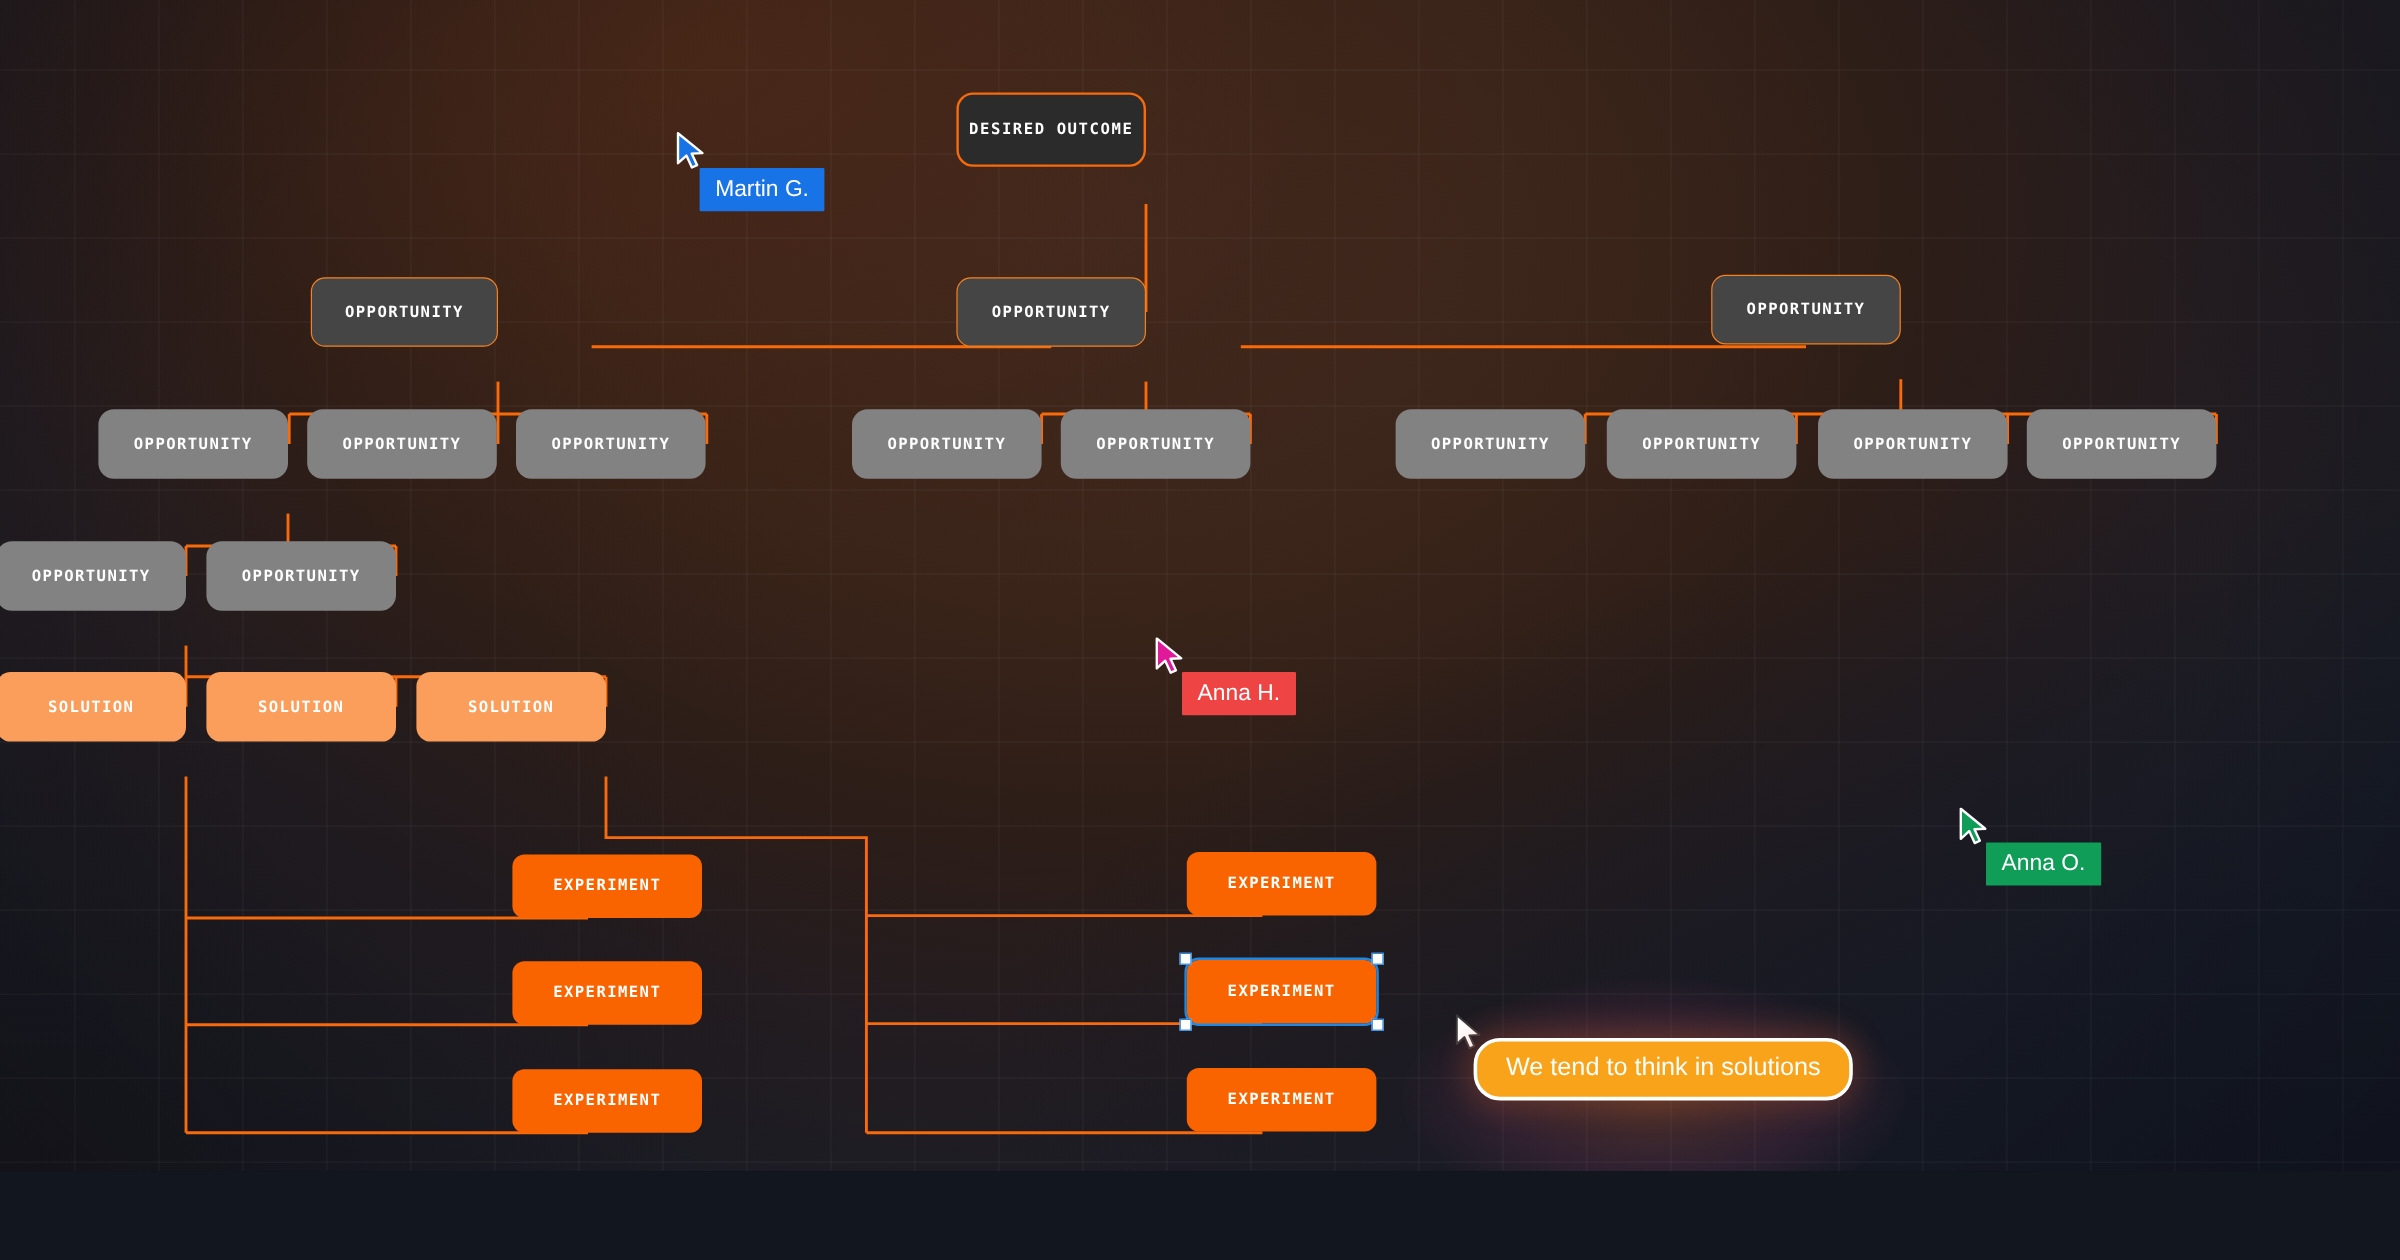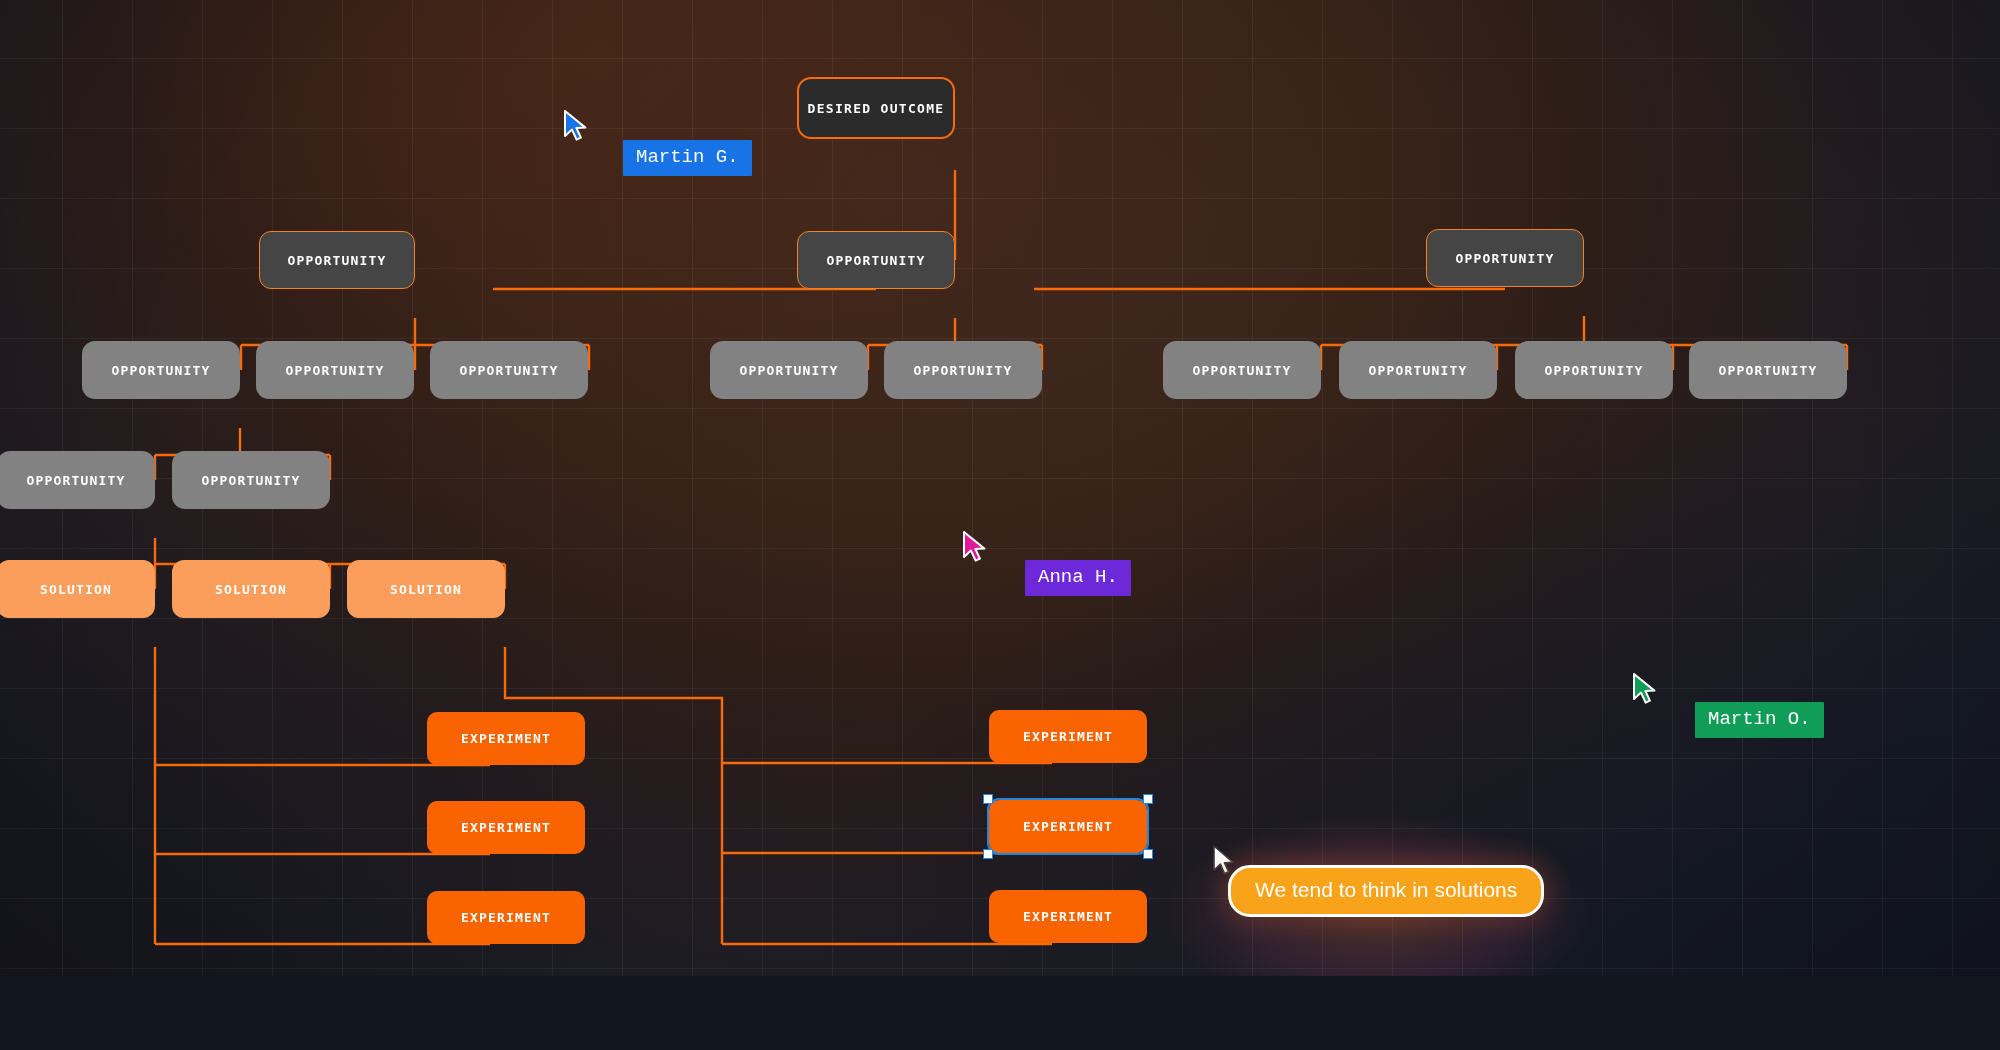"Martin G." .cursor-label { font-family: Liberation Mono, monospace -> Liberation Sans, sans-serif; margin-left: 40px -> none }
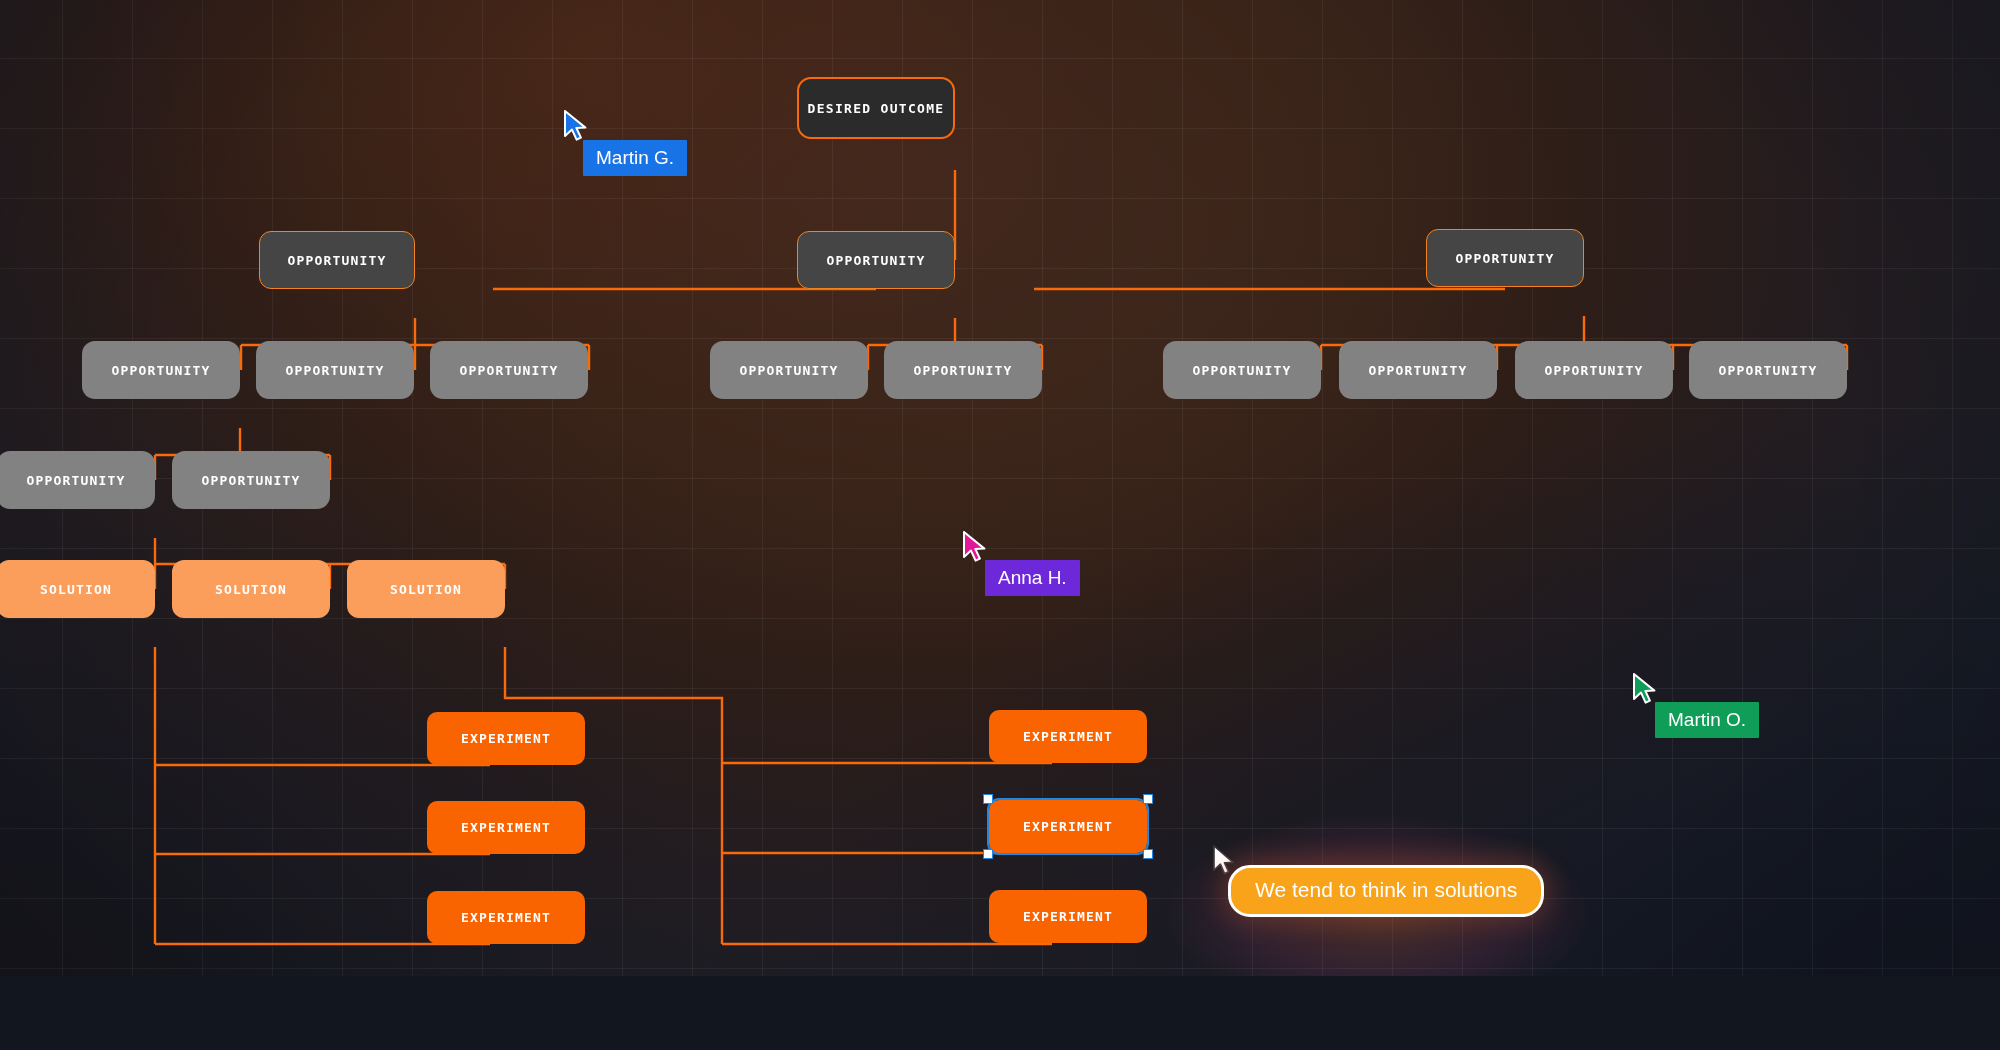"Anna H." div.cursor-label { background: #6d28d9 -> #ef4444 }
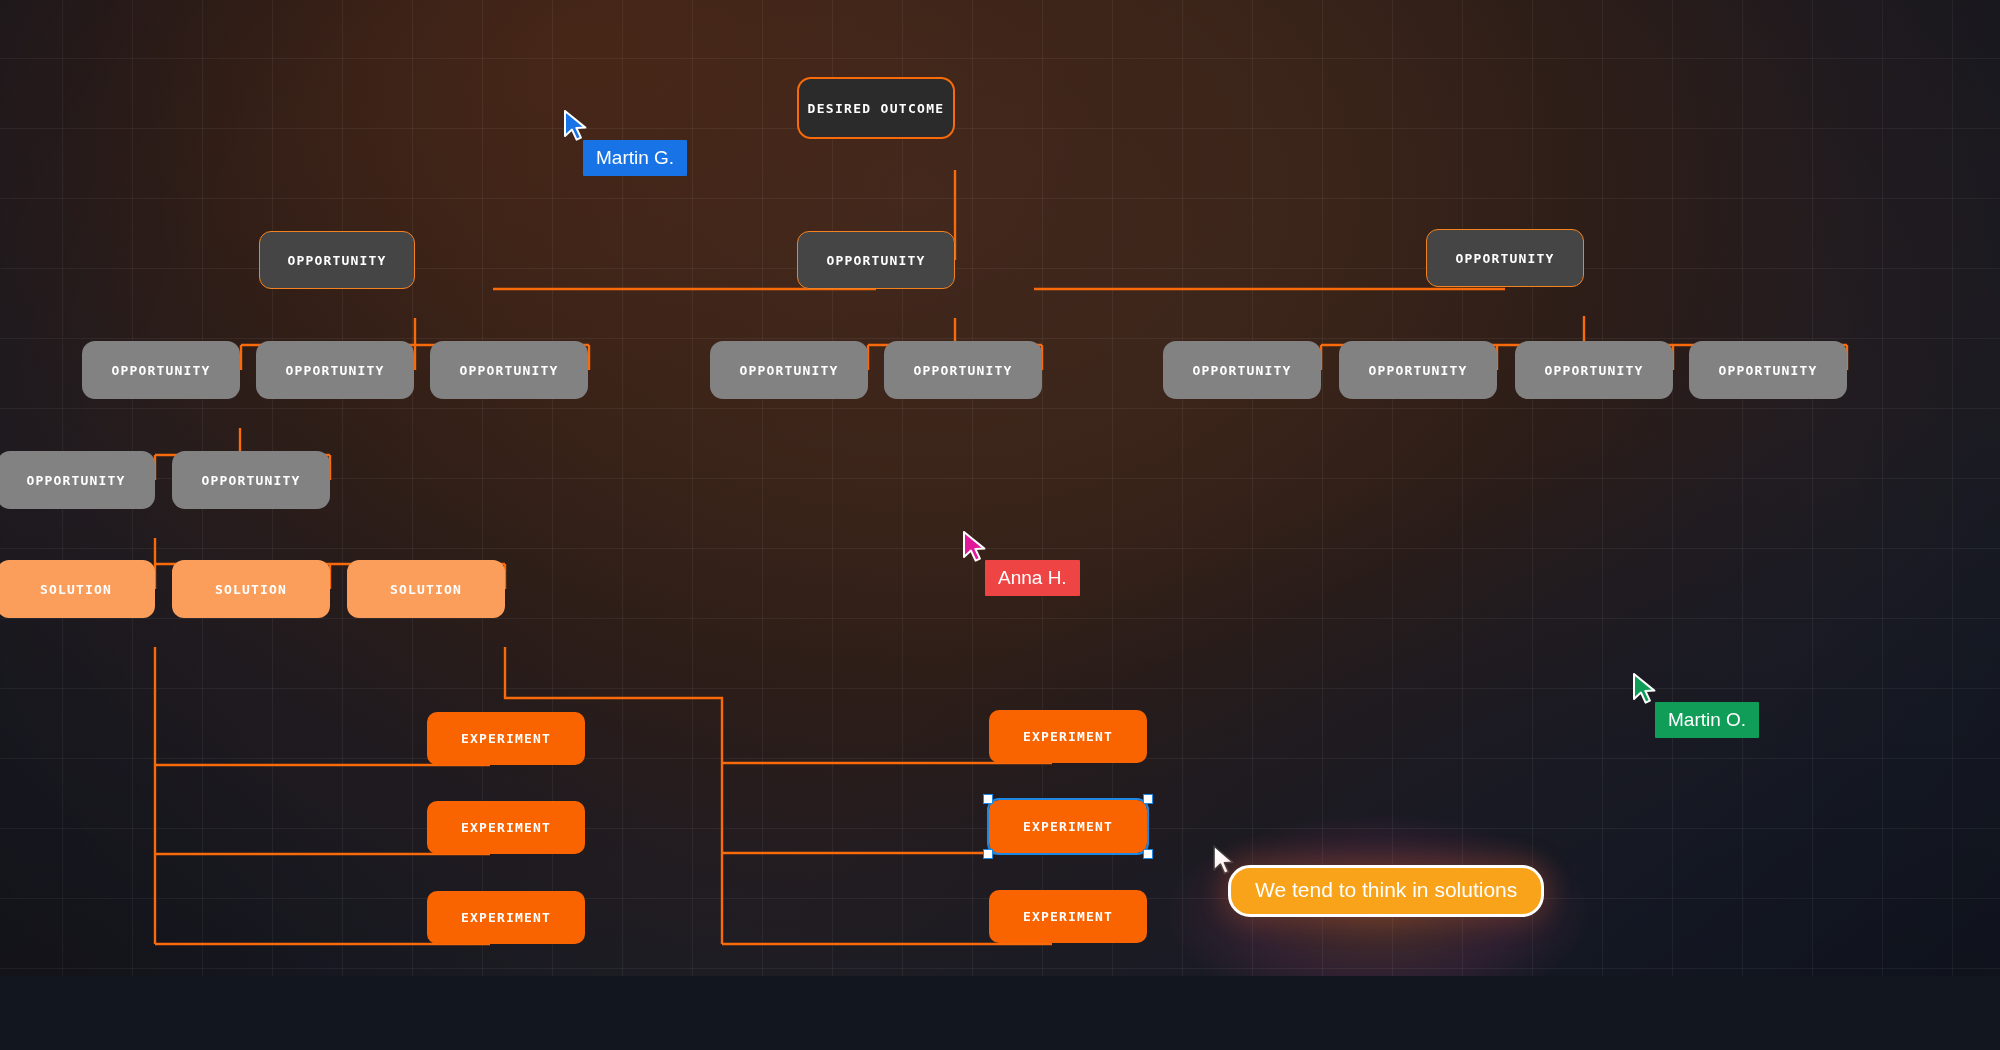"Martin O." div.cursor-label { text: Martin -> Anna }
